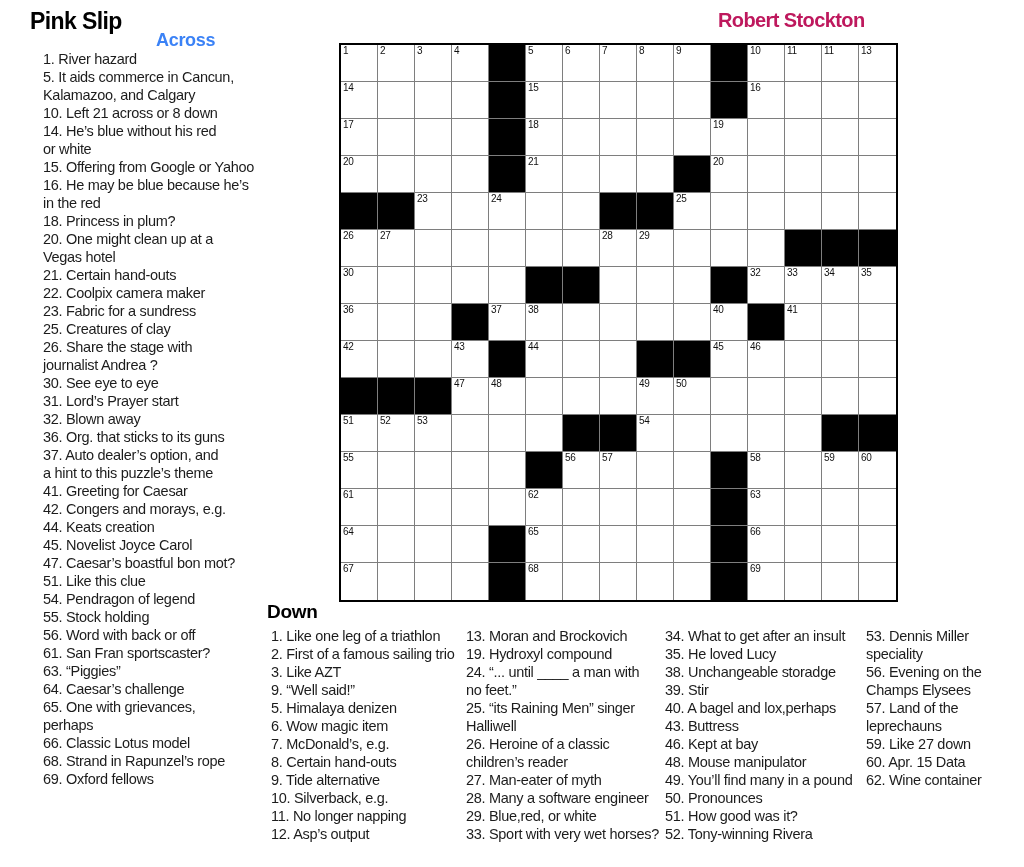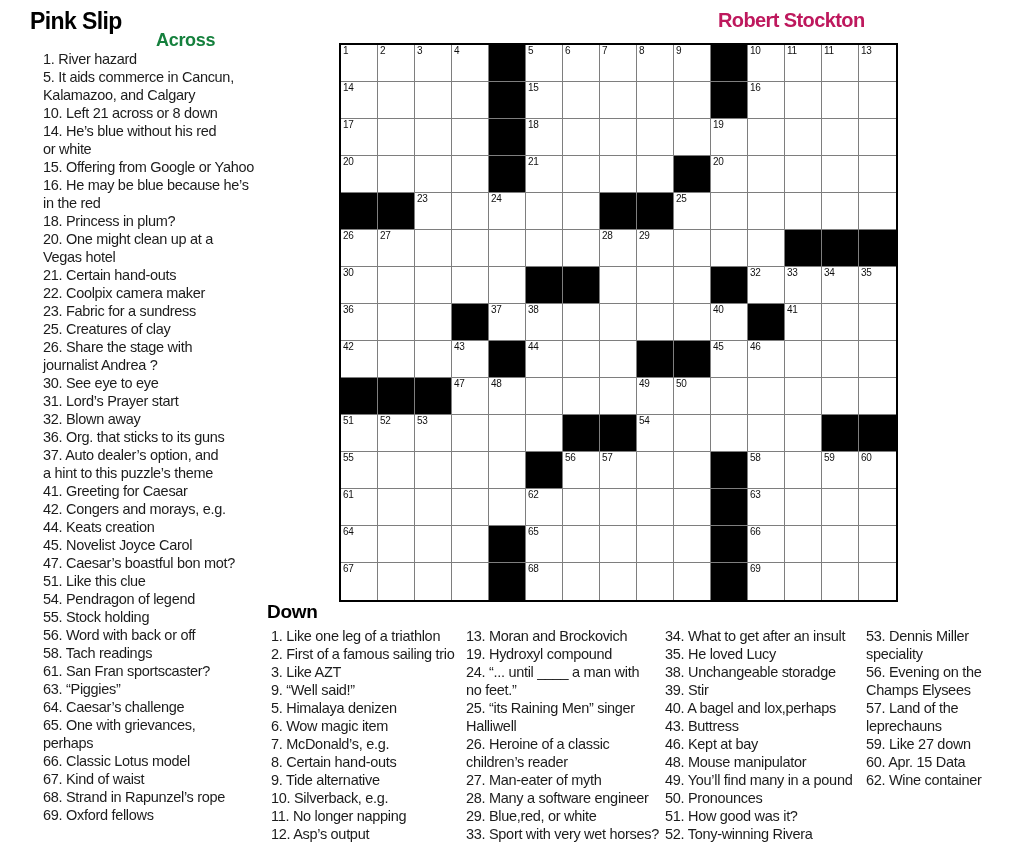"Across" .across-header { color: #15803d -> #3b82f6 }
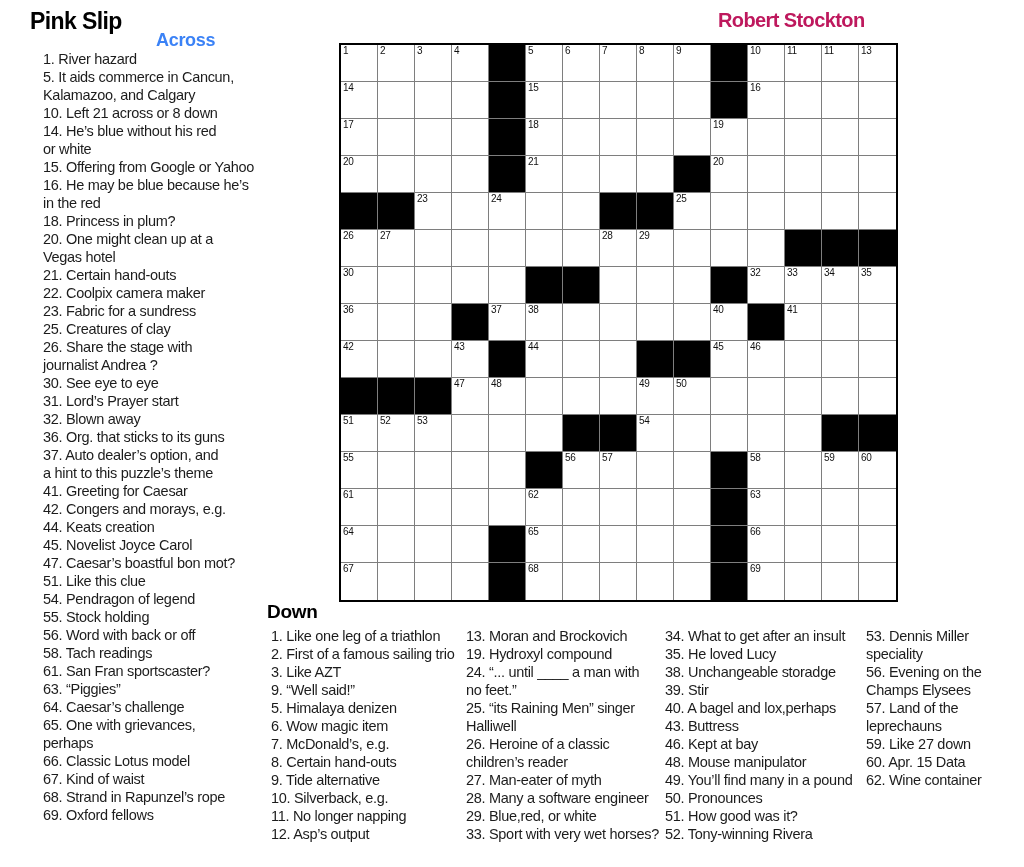"58. Tach readings" div.clue { html: <div>58. Tach readings</div> -> none }
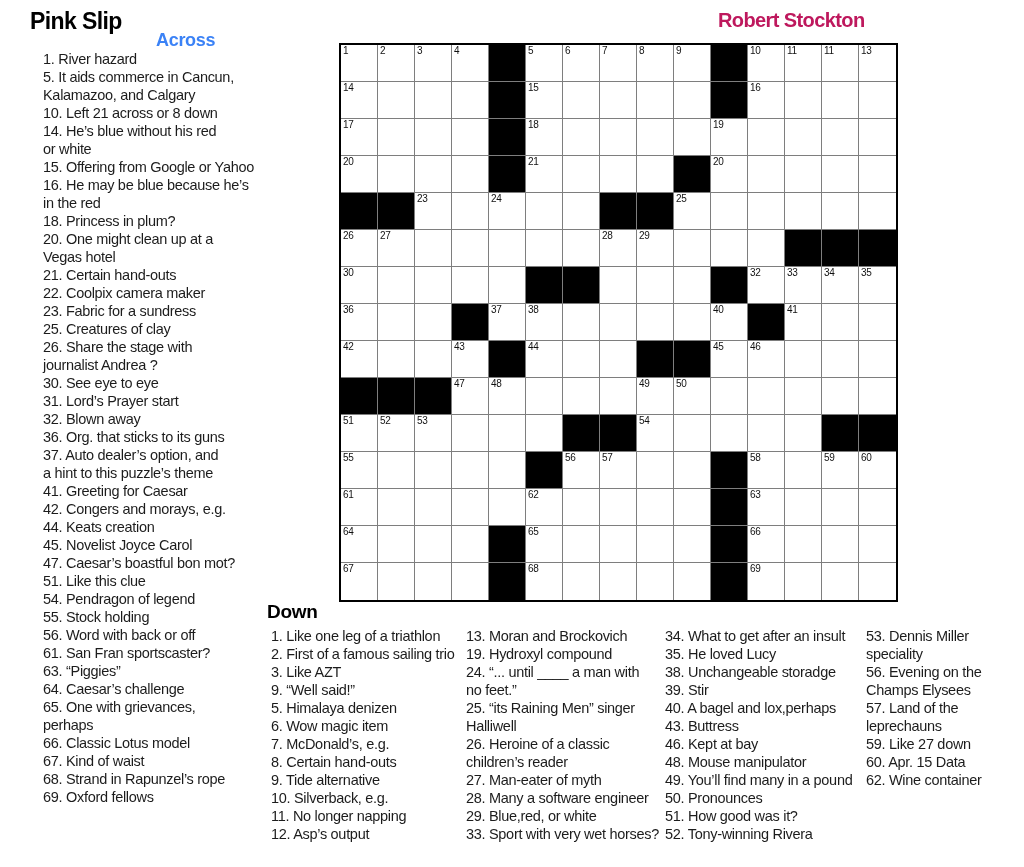"67. Kind of waist" div.clue { html: <div>67. Kind of waist</div> -> none }
